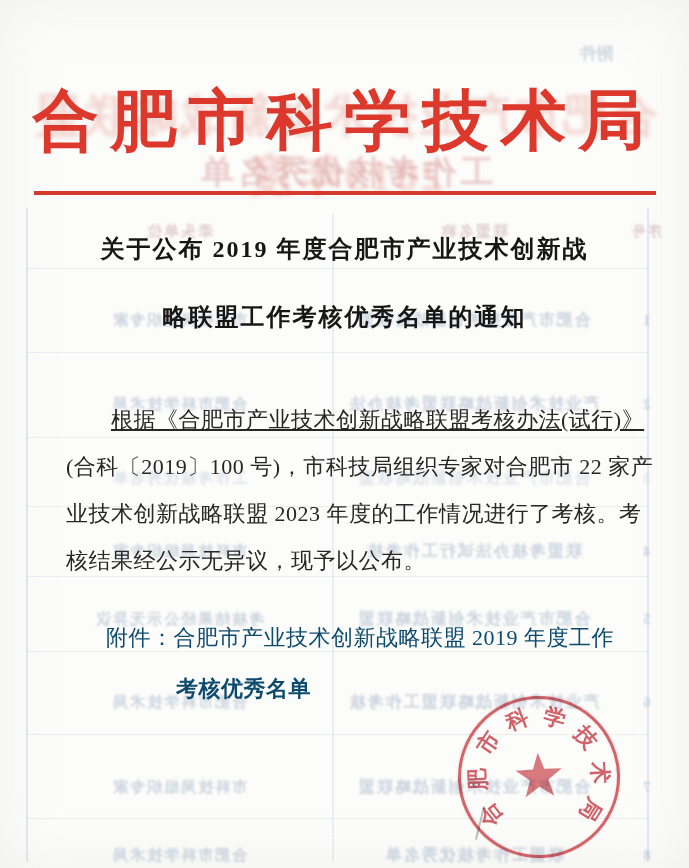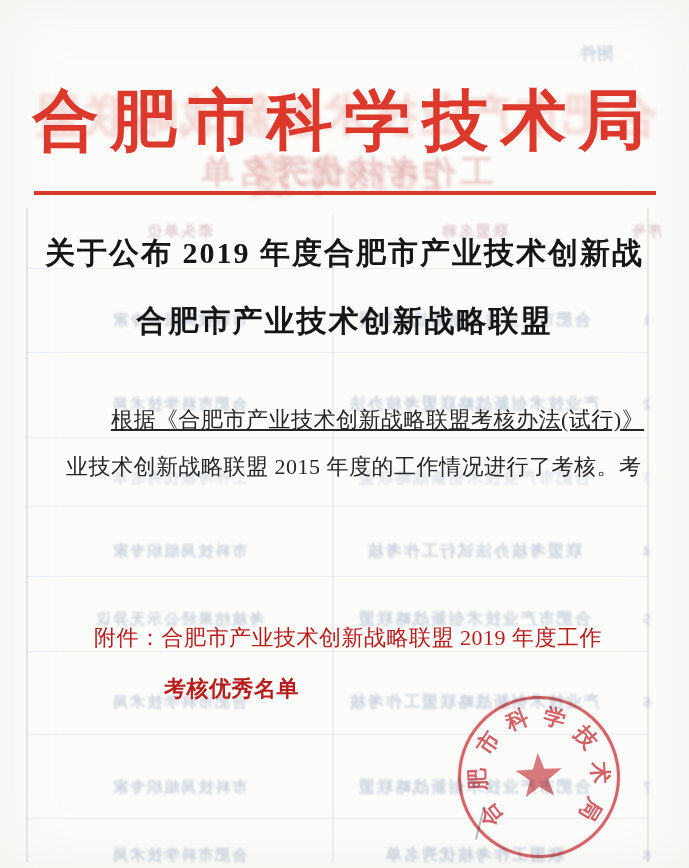"关于公布 2019 年度合肥市产业技术创新战" .doc-title { font-size: 30px -> 24px }
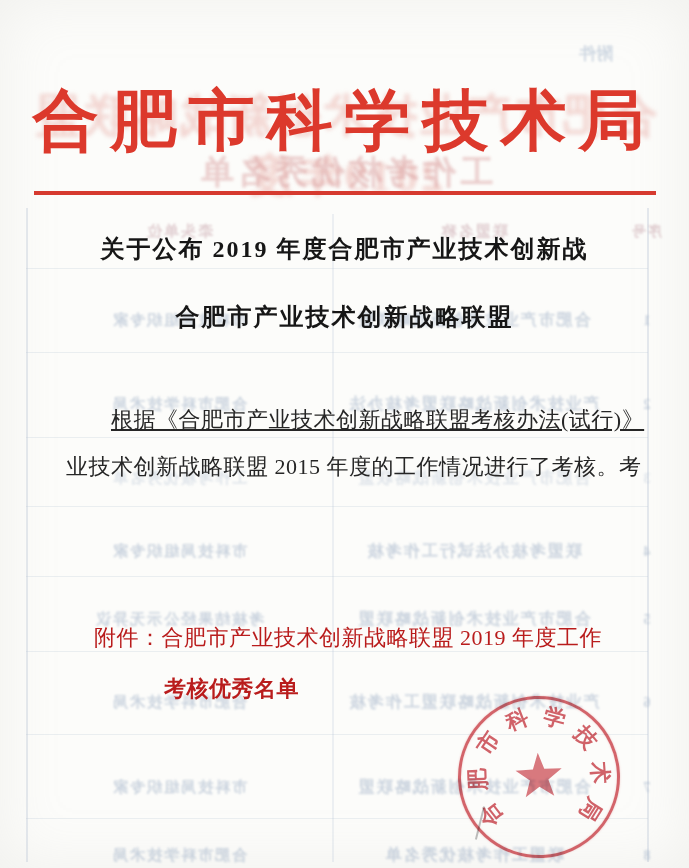"合肥市产业技术创新战略联盟" div.doc-title { text: 合肥市产业技术创新战略联盟 -> 略联盟工作考核优秀名单的通知 }
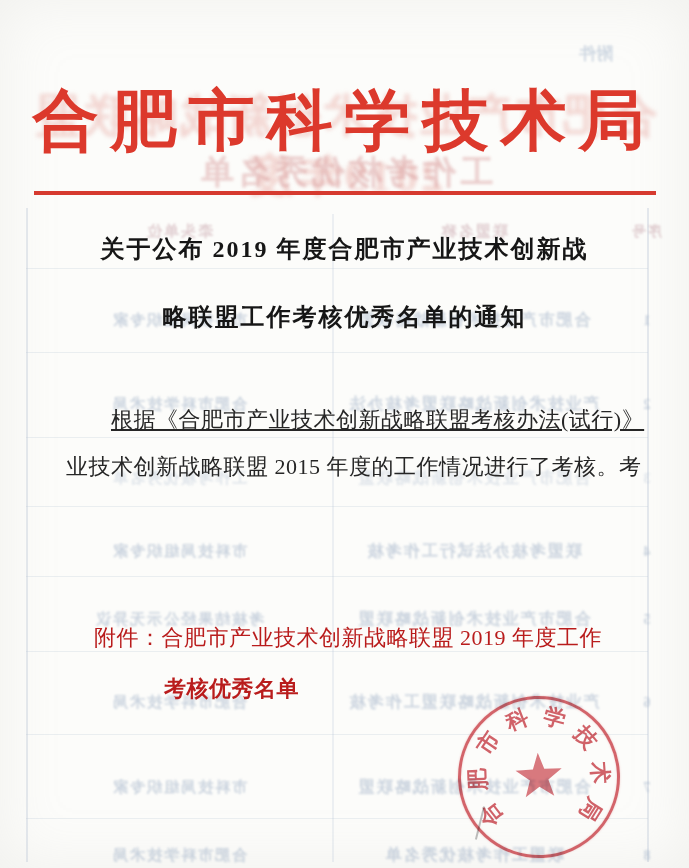"(合科〔2019〕100 号)，市科技局组织专家对合肥市 22 家产" div.jline { html: none -> <div>(合科〔2019〕100 号)，市科技局组织专家对合肥市 22 家产</div> }
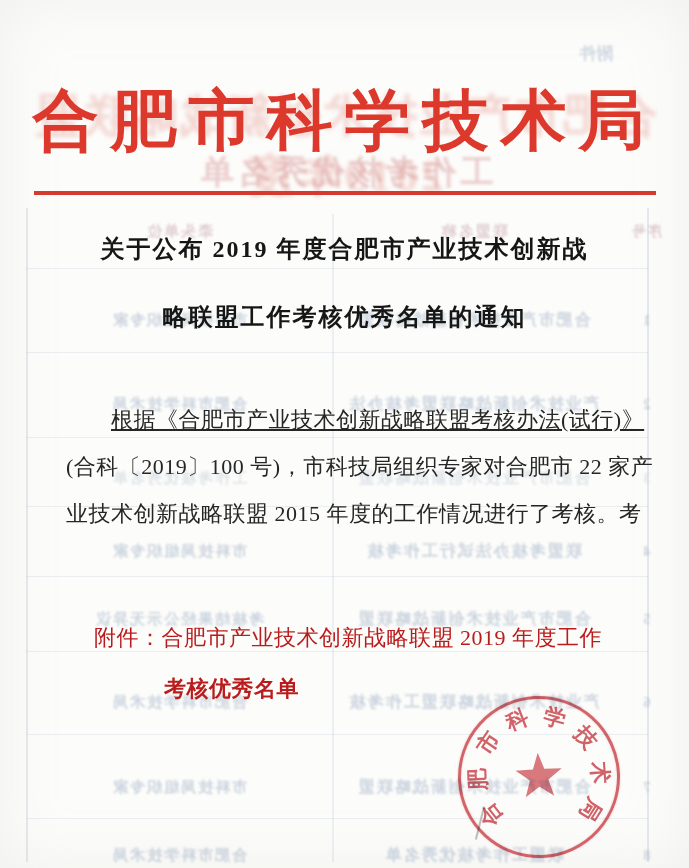"业技术创新战略联盟 2015 年度的工作情况进行了考核。考" div.jline { text: 2015 -> 2023 }
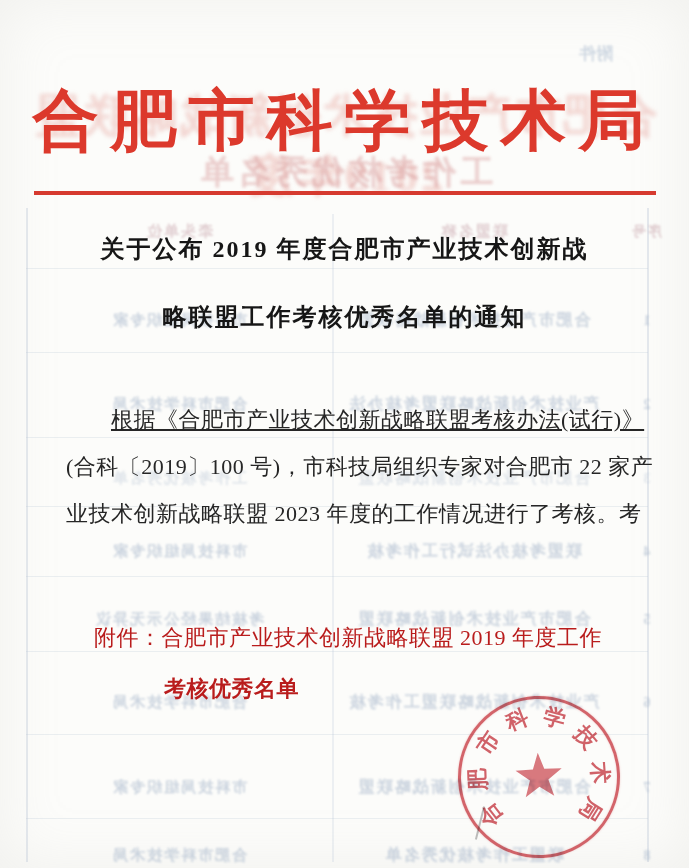"核结果经公示无异议，现予以公布。" div.lline { html: none -> <div>核结果经公示无异议，现予以公布。</div> }
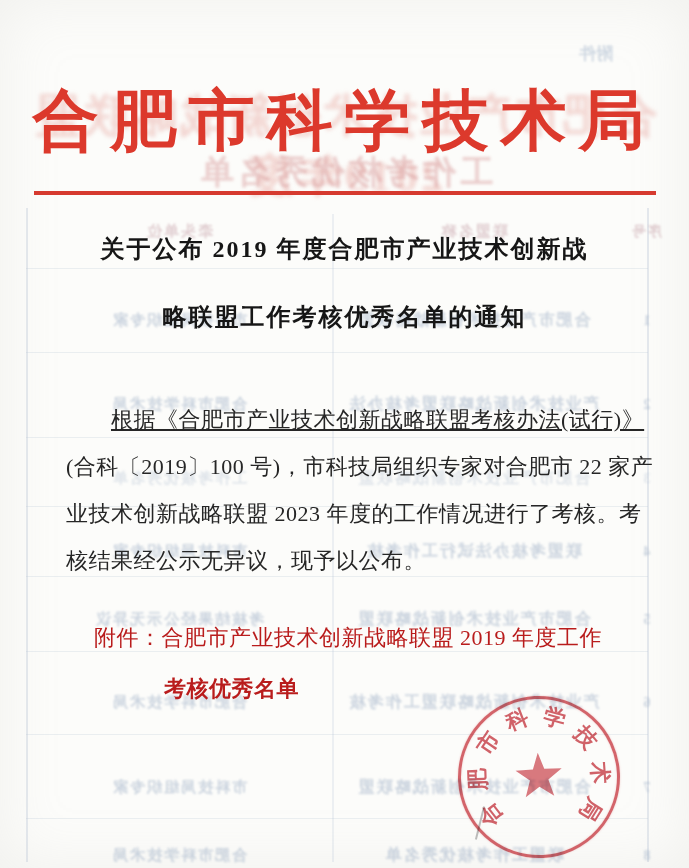"附件：合肥市产业技术创新战略联盟 2019 年度工作" .attach-block { color: #b91c1c -> #0c4a6e; left: 54px -> 66px }
